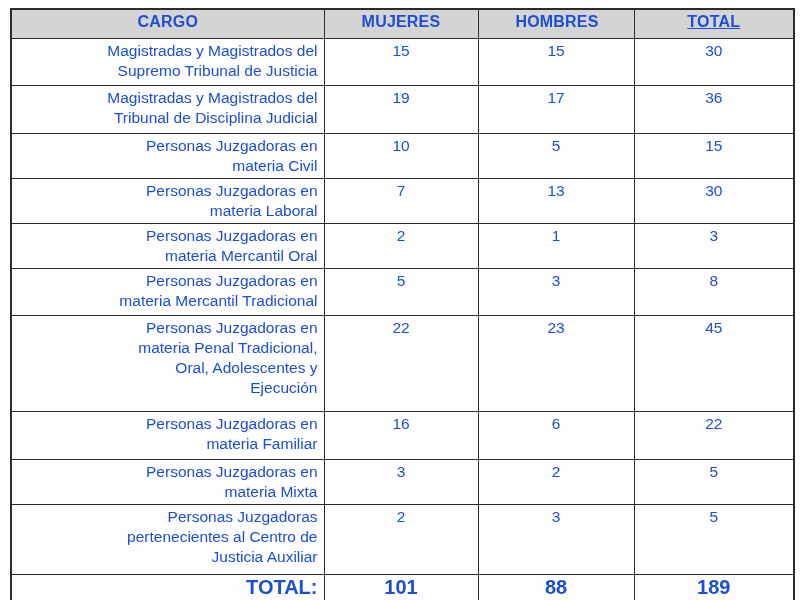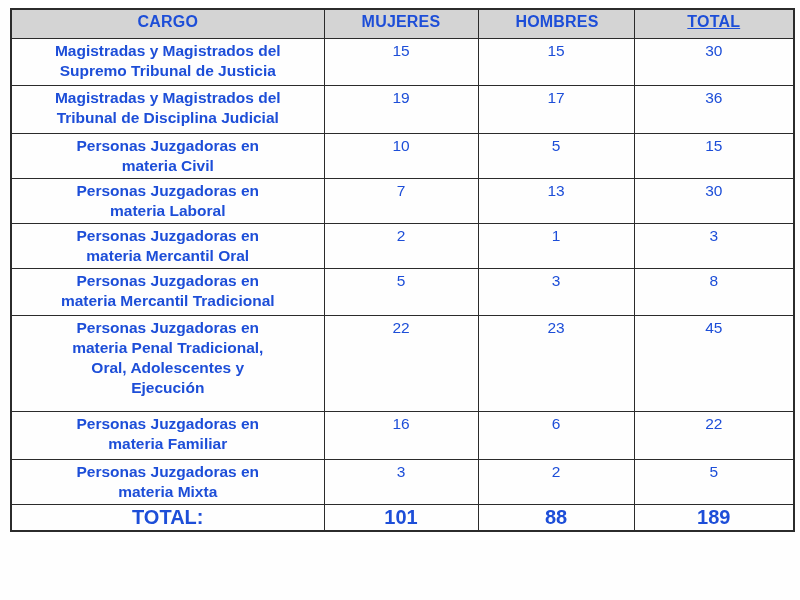"Magistradas y Magistrados del" td.cell-cargo { font-weight: bold -> none; text-align: center -> right }
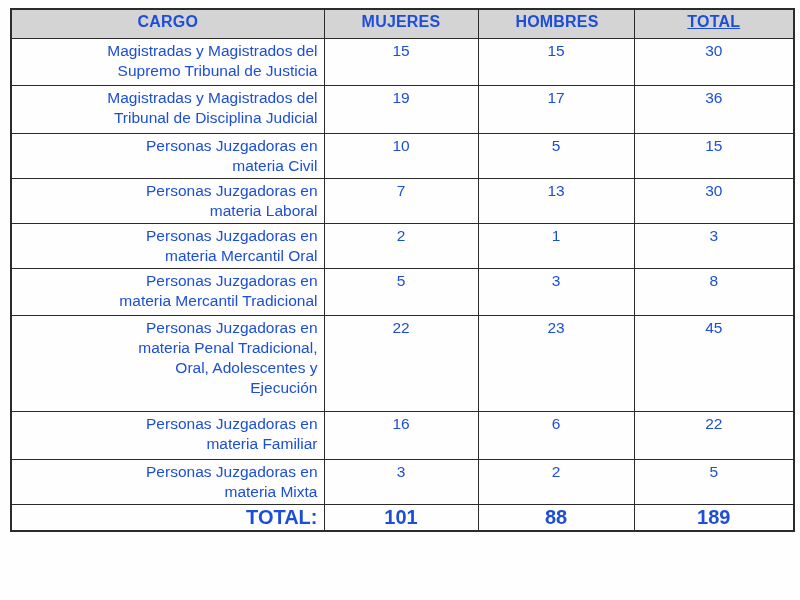"Personas Juzgadoras" tr { html: none -> <tr> <td>Personas Juzgadoras pertenecientes al Centro de Justicia Auxiliar</td> <td>2</td> <td>3</td> <td>5</td> </tr> }
